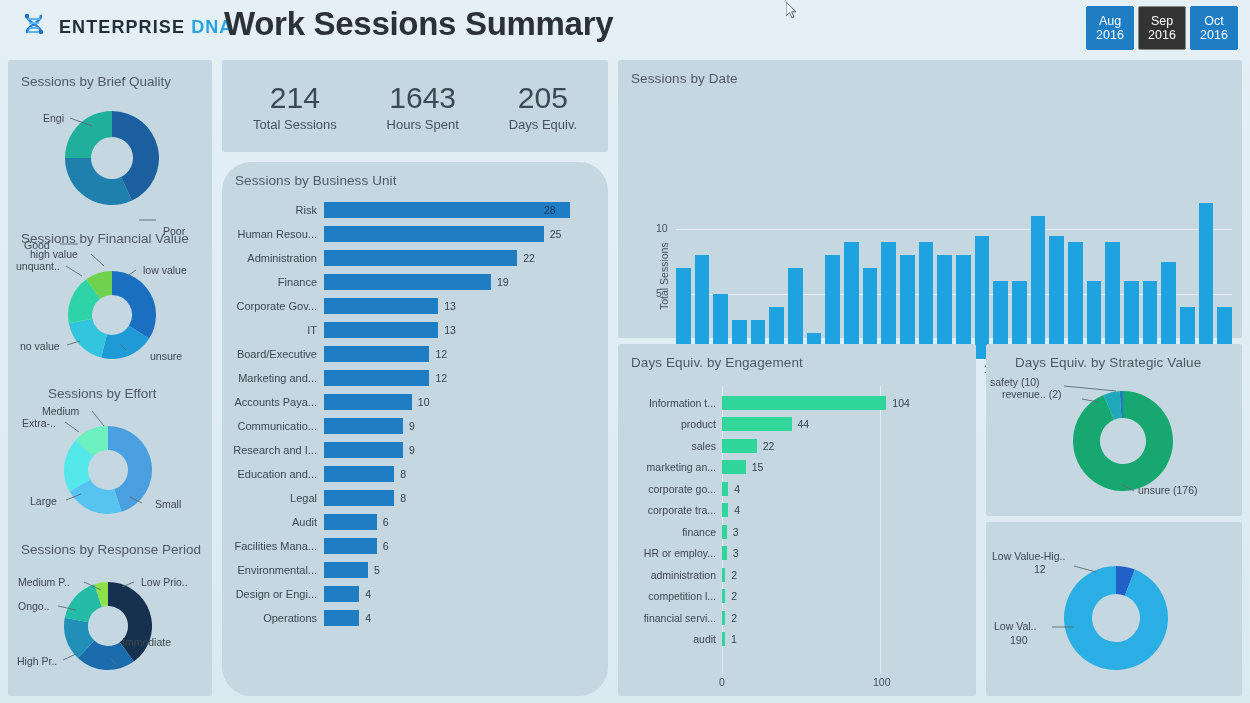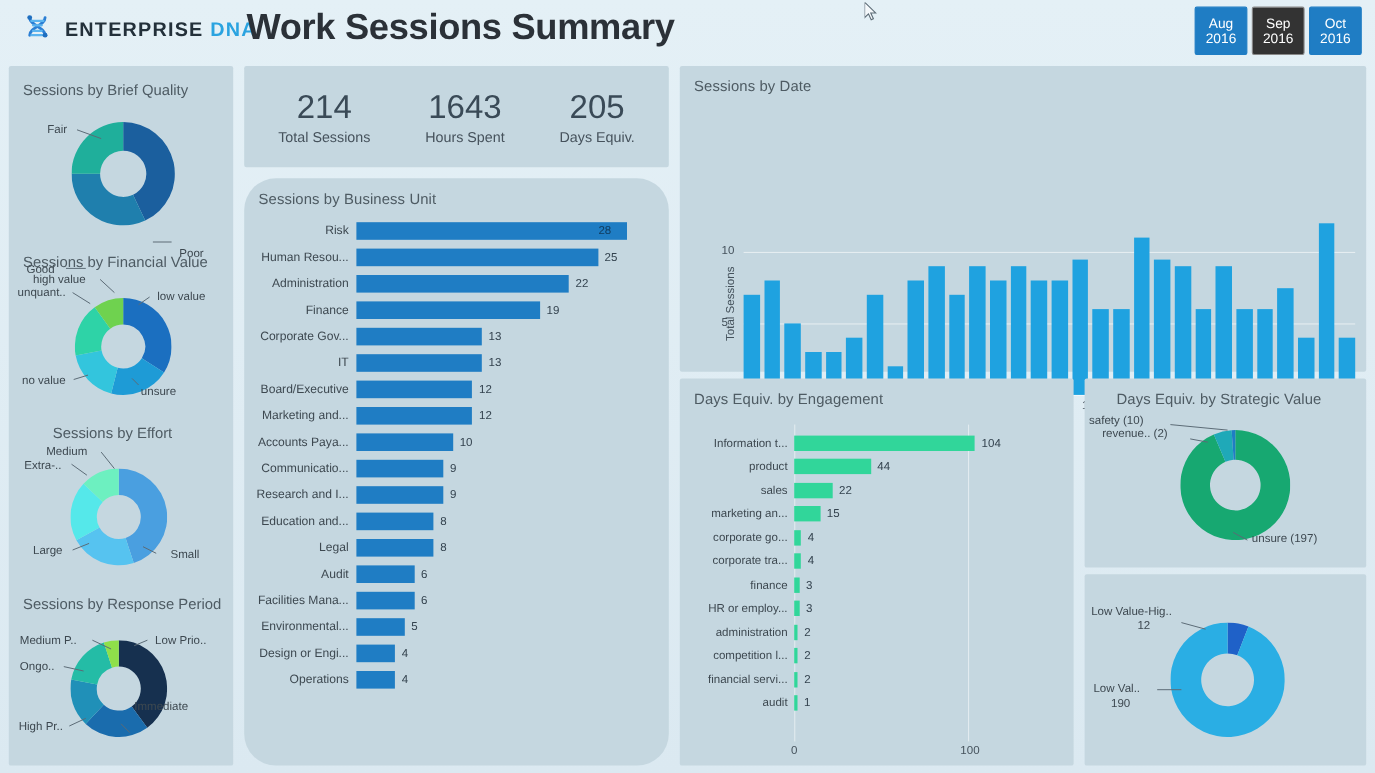"Fair" div.dlabel { text: Fair -> Engi }
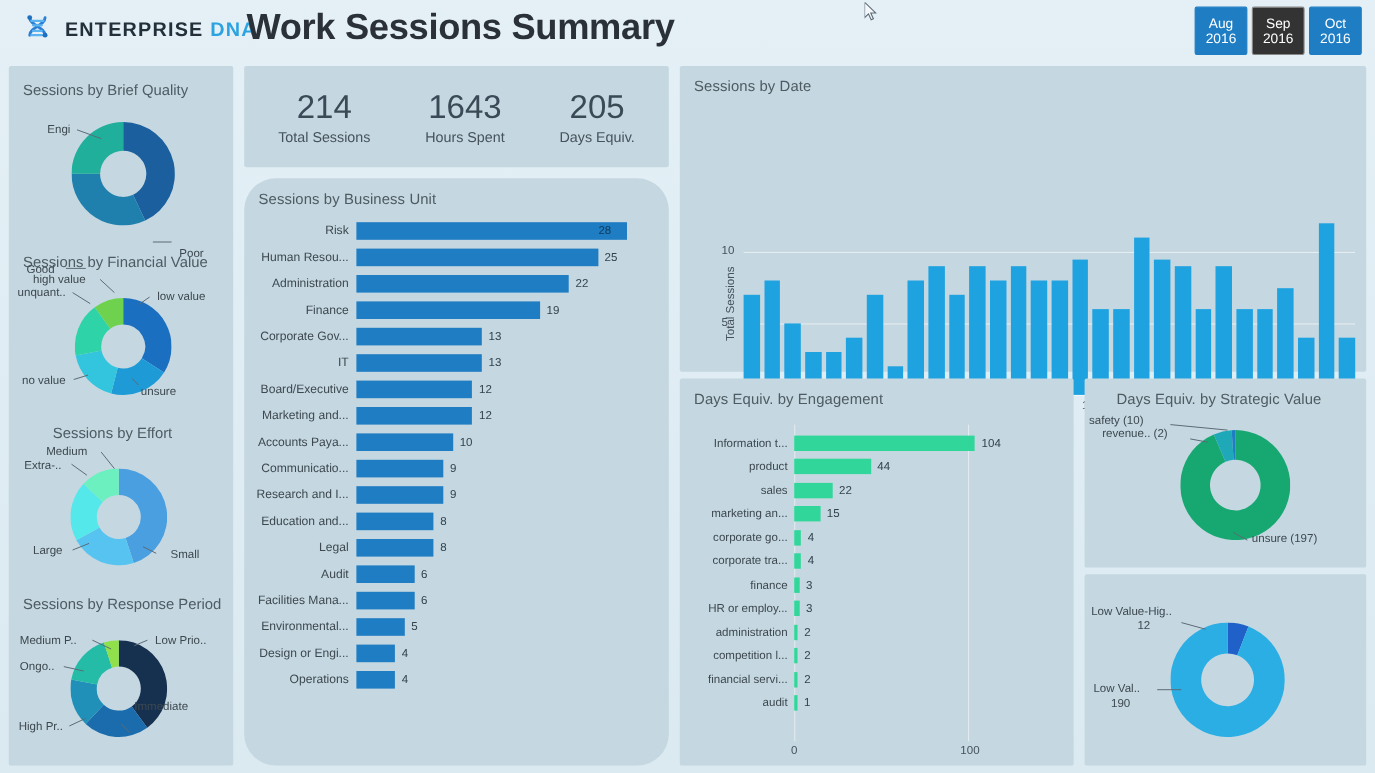"unsure" div.dlabel { left: 120px -> 142px }
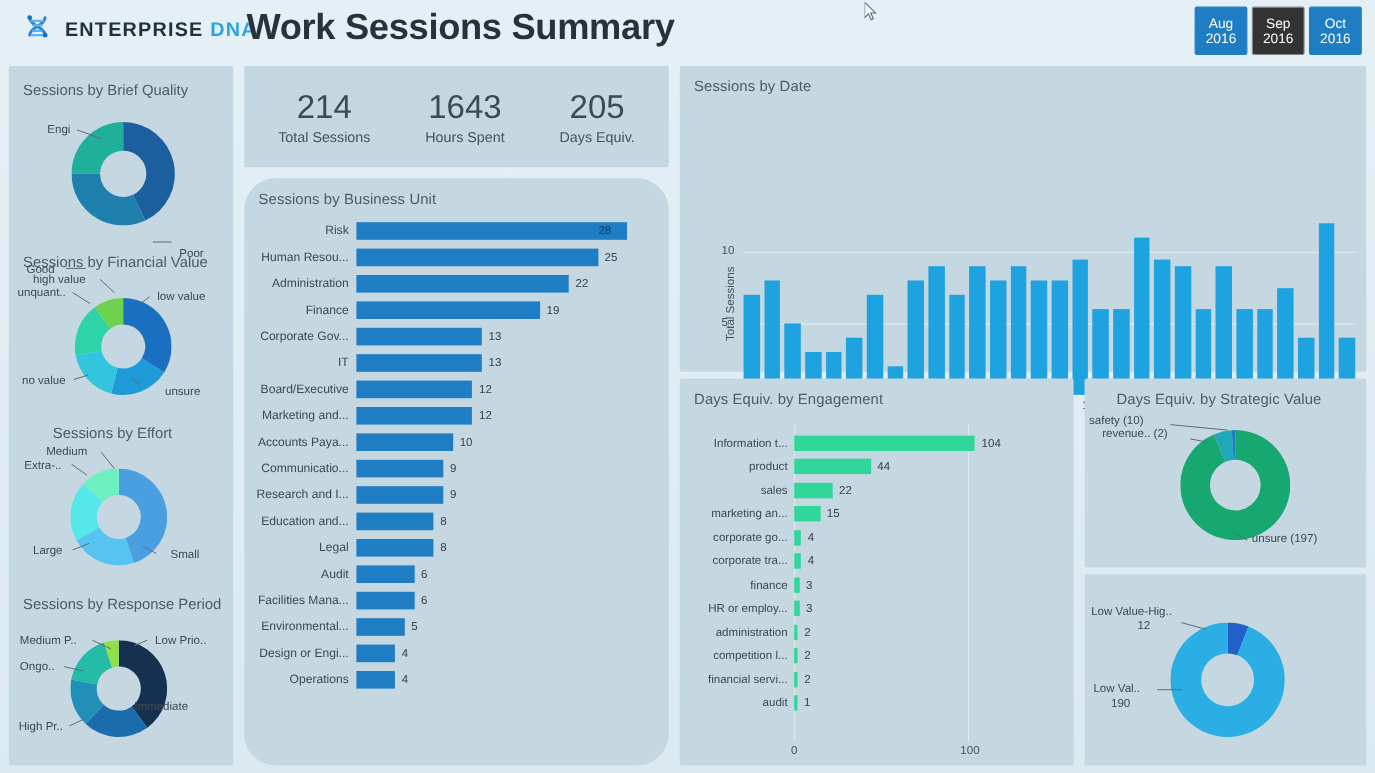"unsure (197)" div.dlabel { text: 197 -> 176 }
